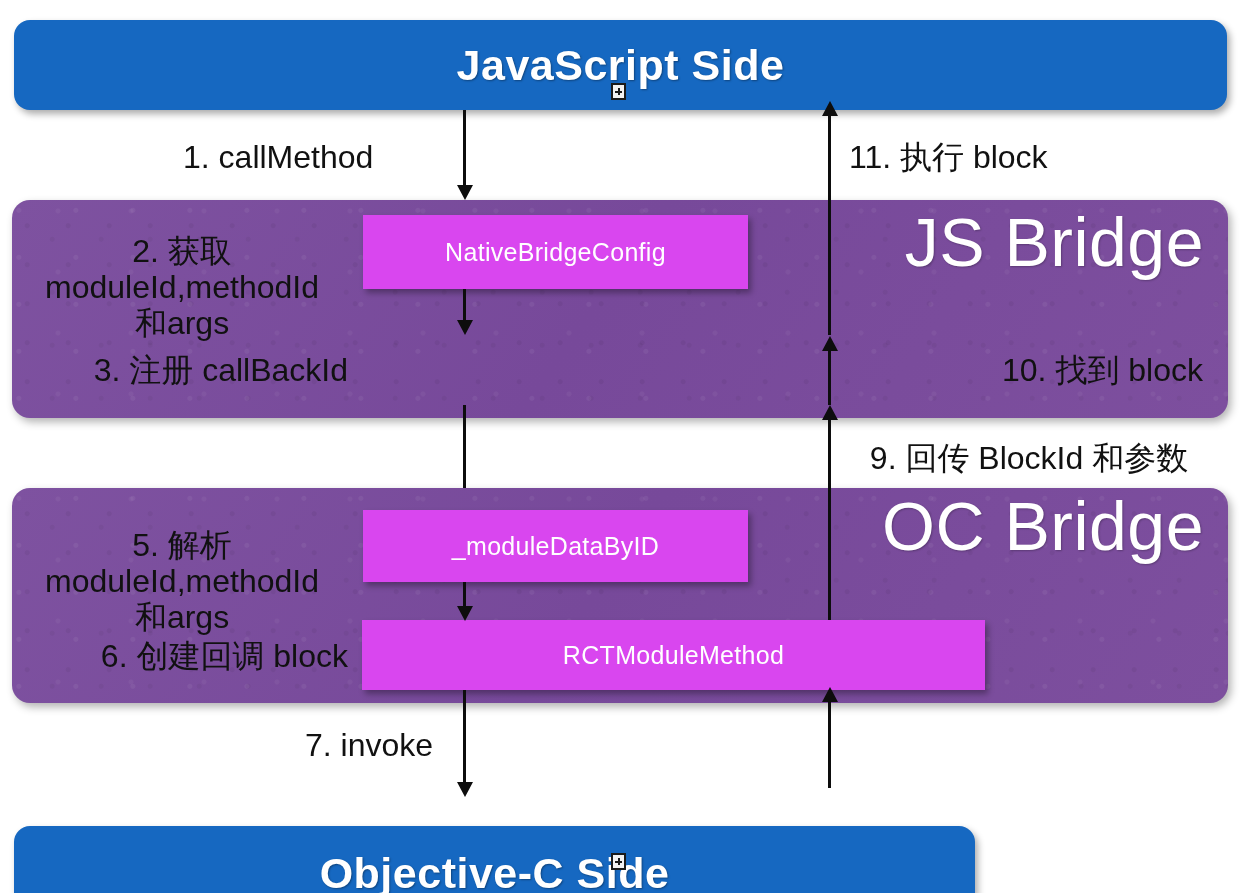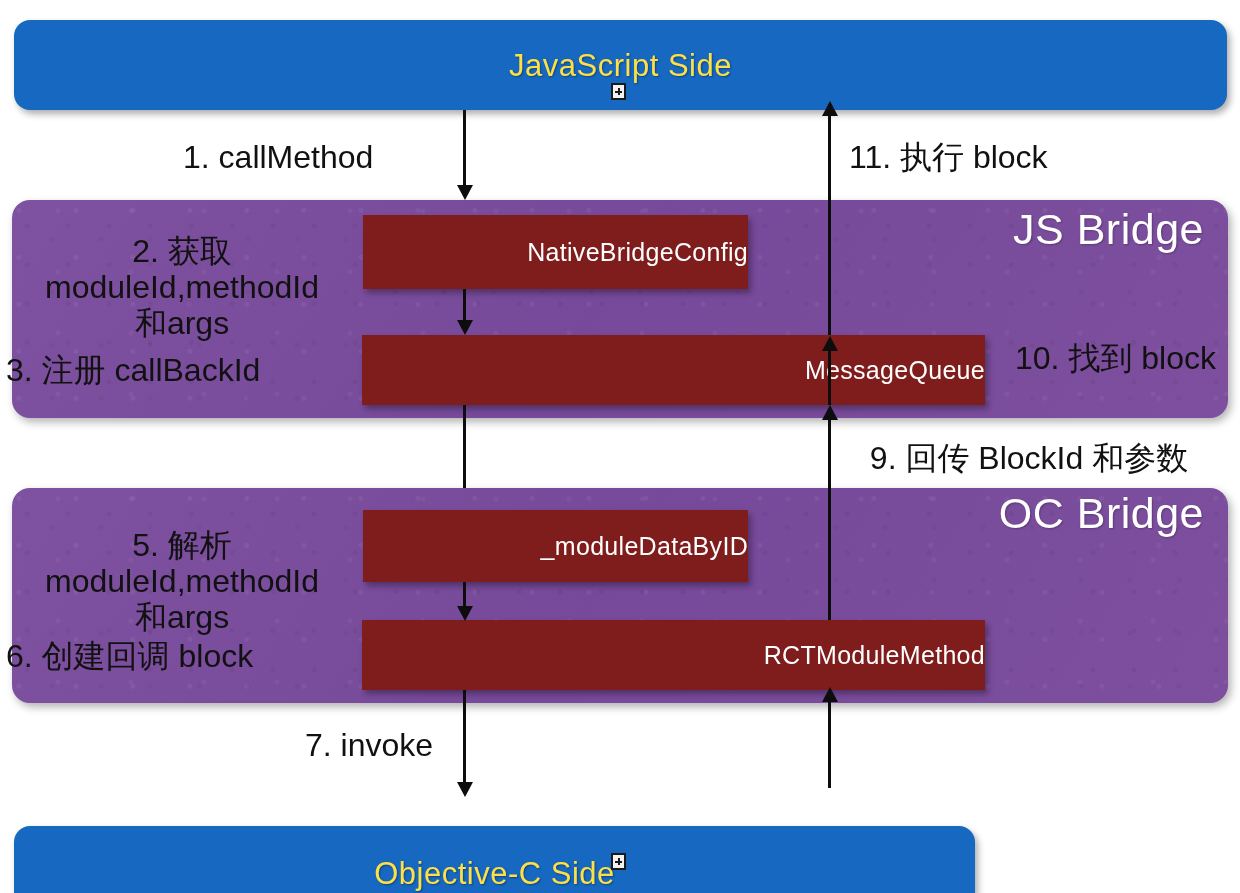"JavaScript Side" .side-bar .side-label { color: #fde047 -> #ffffff; font-size: 31px -> 43px; font-weight: 400 -> 700 }
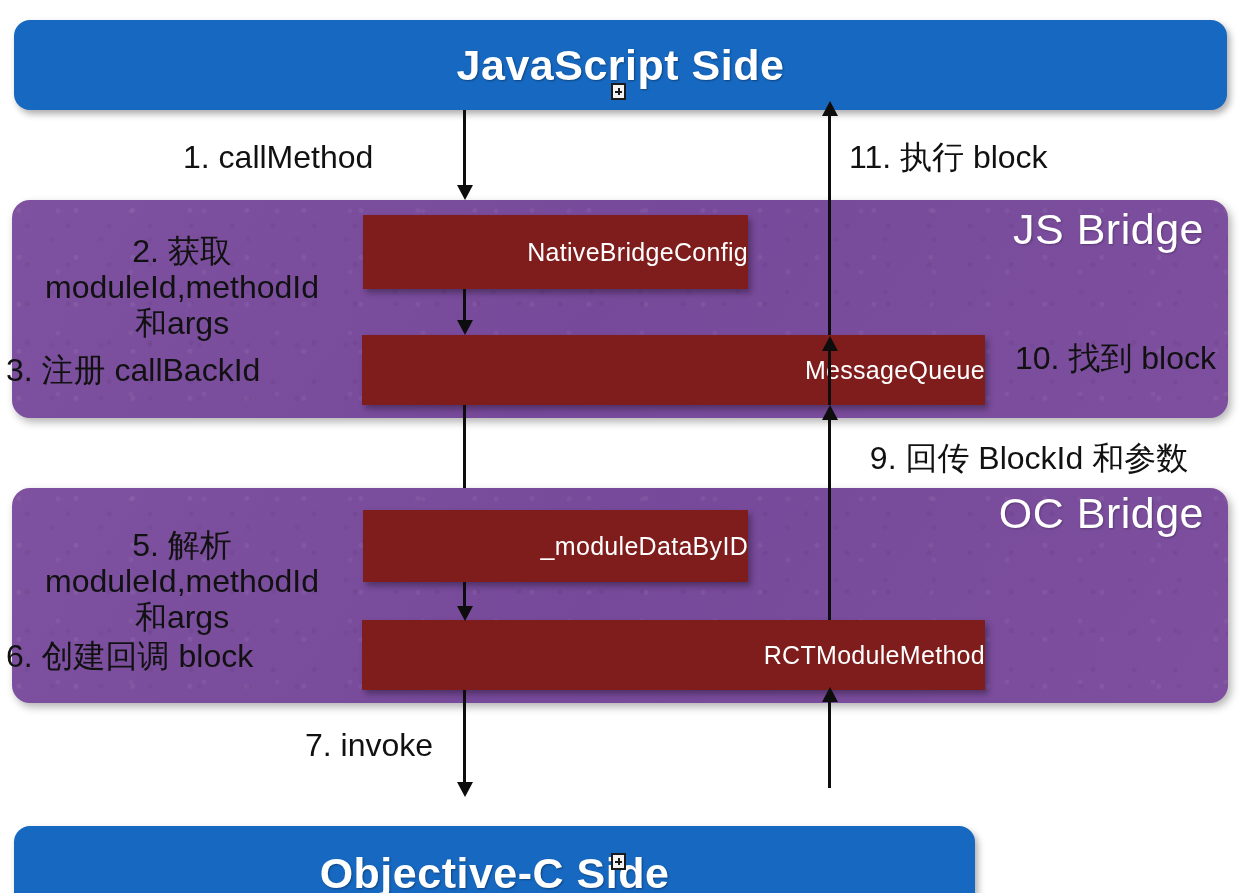"NativeBridgeConfig" .module-box { background: #7f1d1d -> #d946ef; justify-content: flex-end -> center }
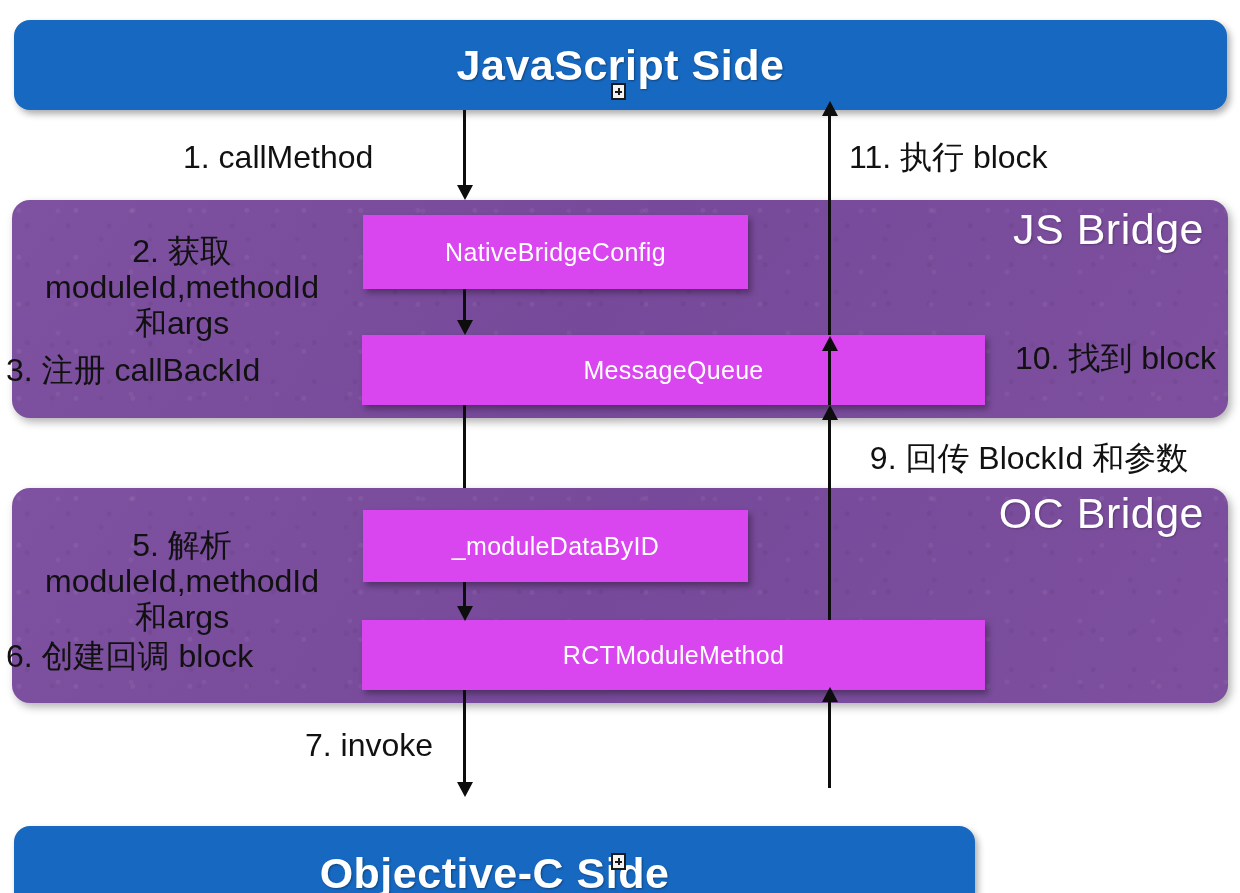"JS Bridge" .bridge-title { font-size: 43px -> 68px }
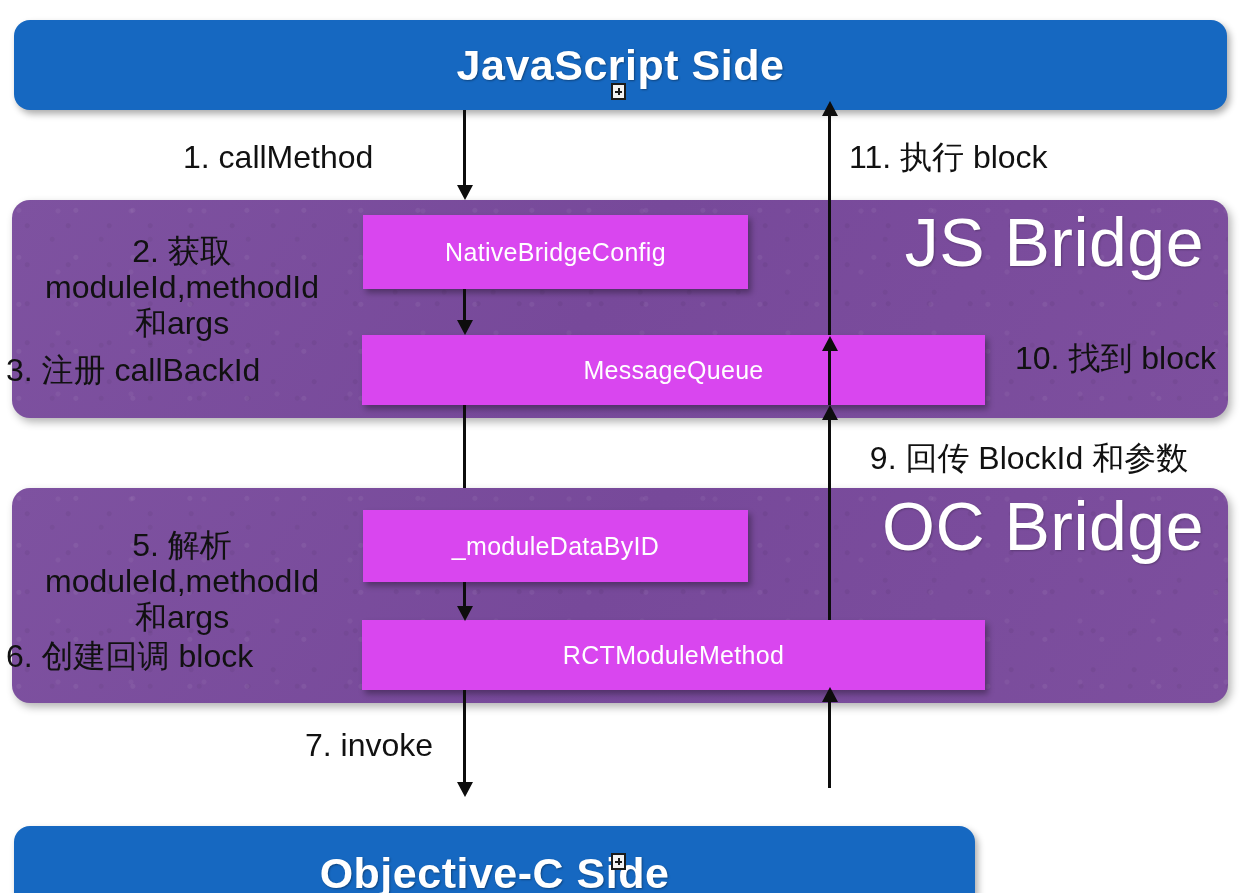"3. 注册 callBackId" .step-label.right { text-align: none -> right }
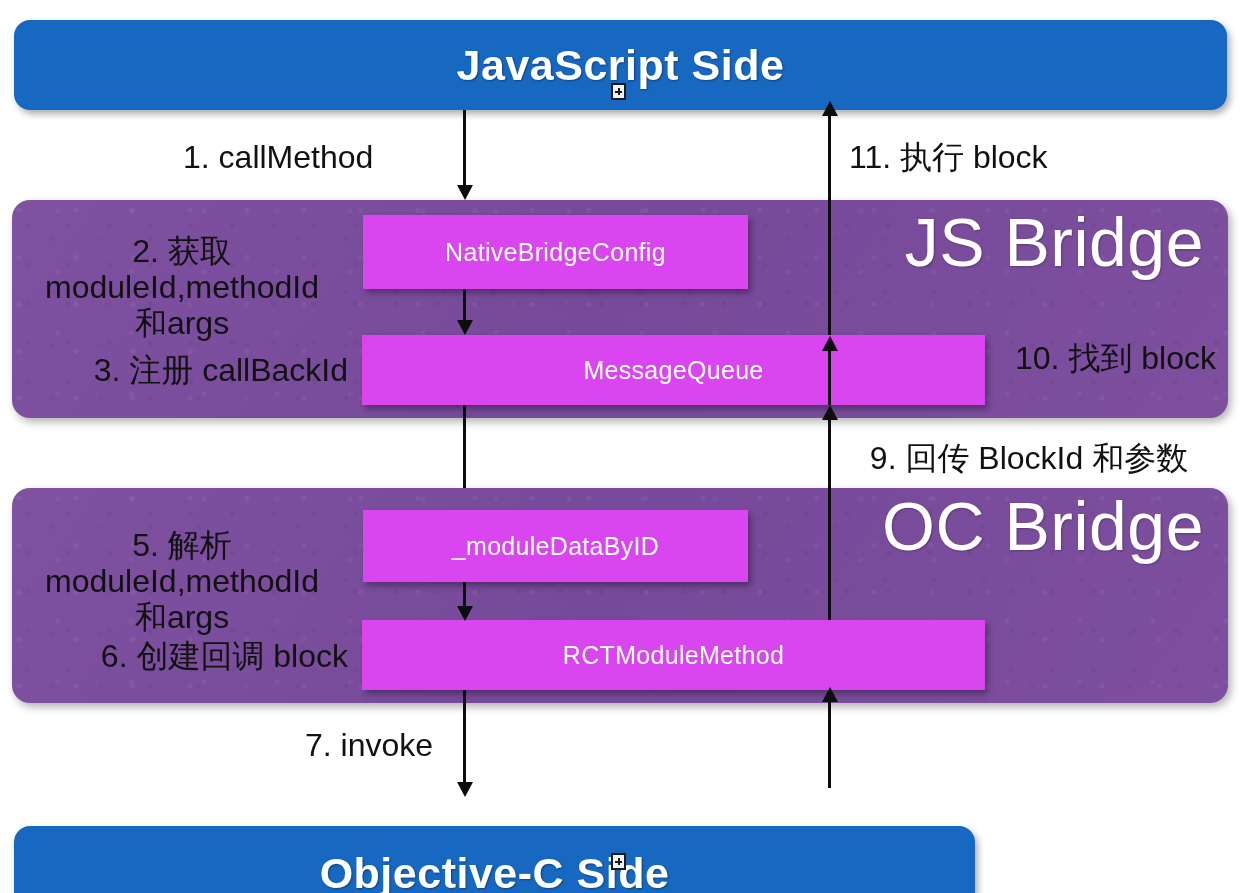"MessageQueue" div.module-box { html: <div> <span>MessageQueue</span> </div> -> none }
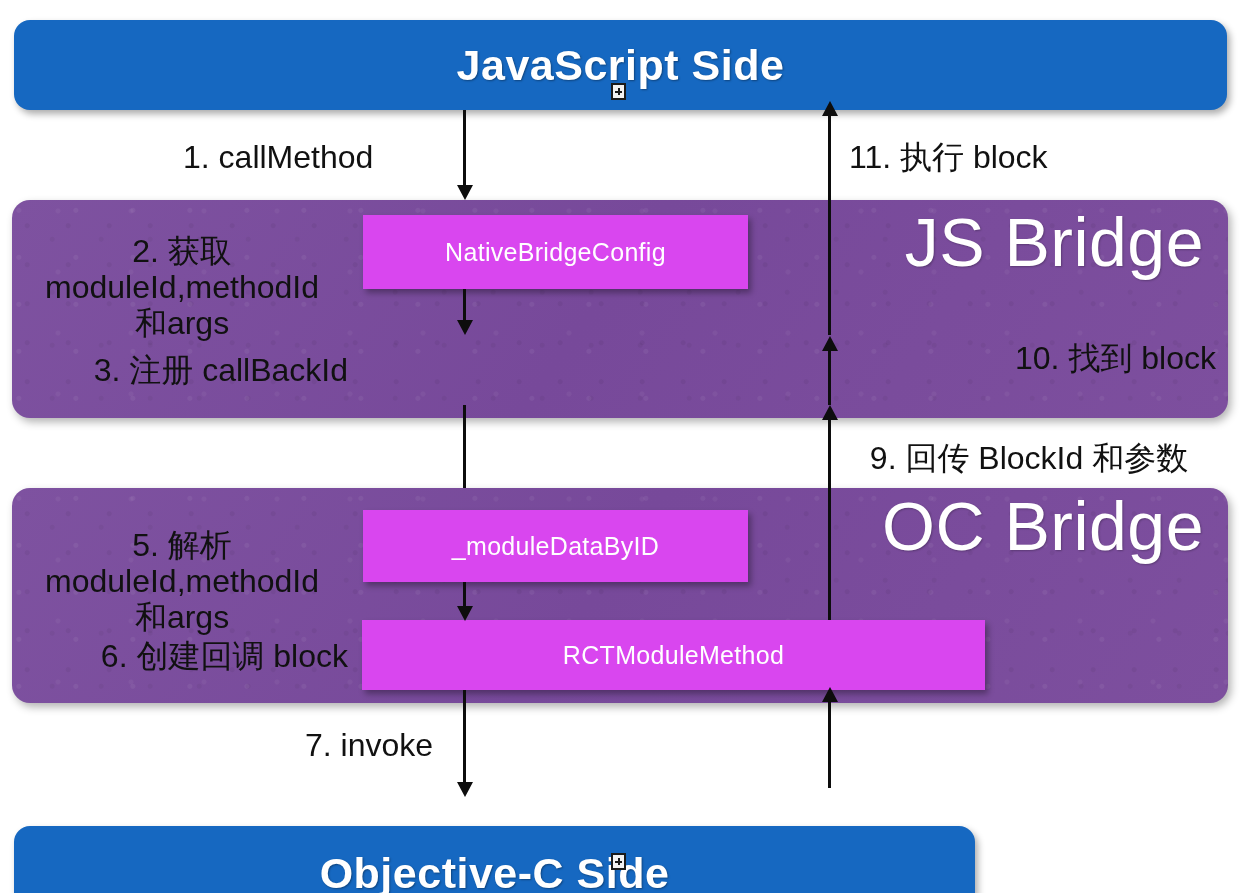"10. 找到 block" div.step-label { margin-left: 13px -> none; top: 340px -> 352px }
